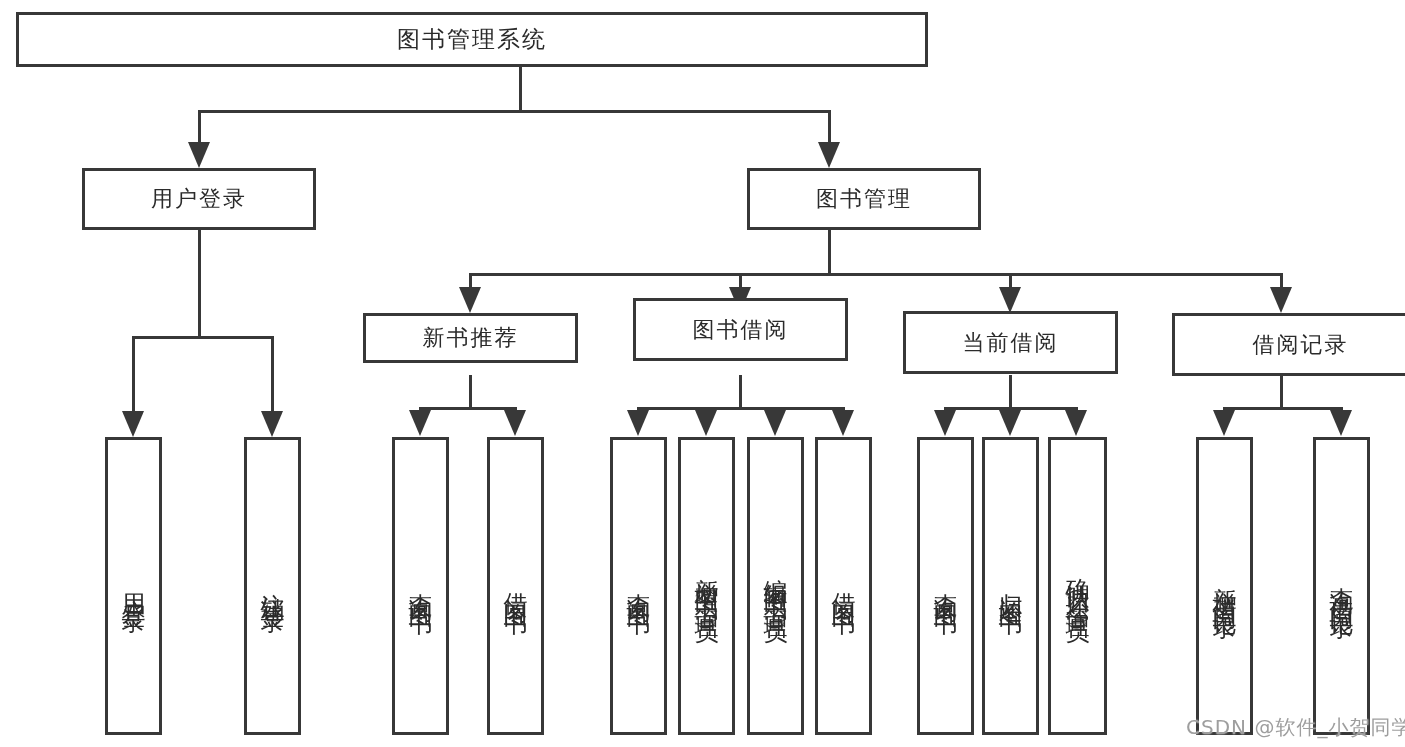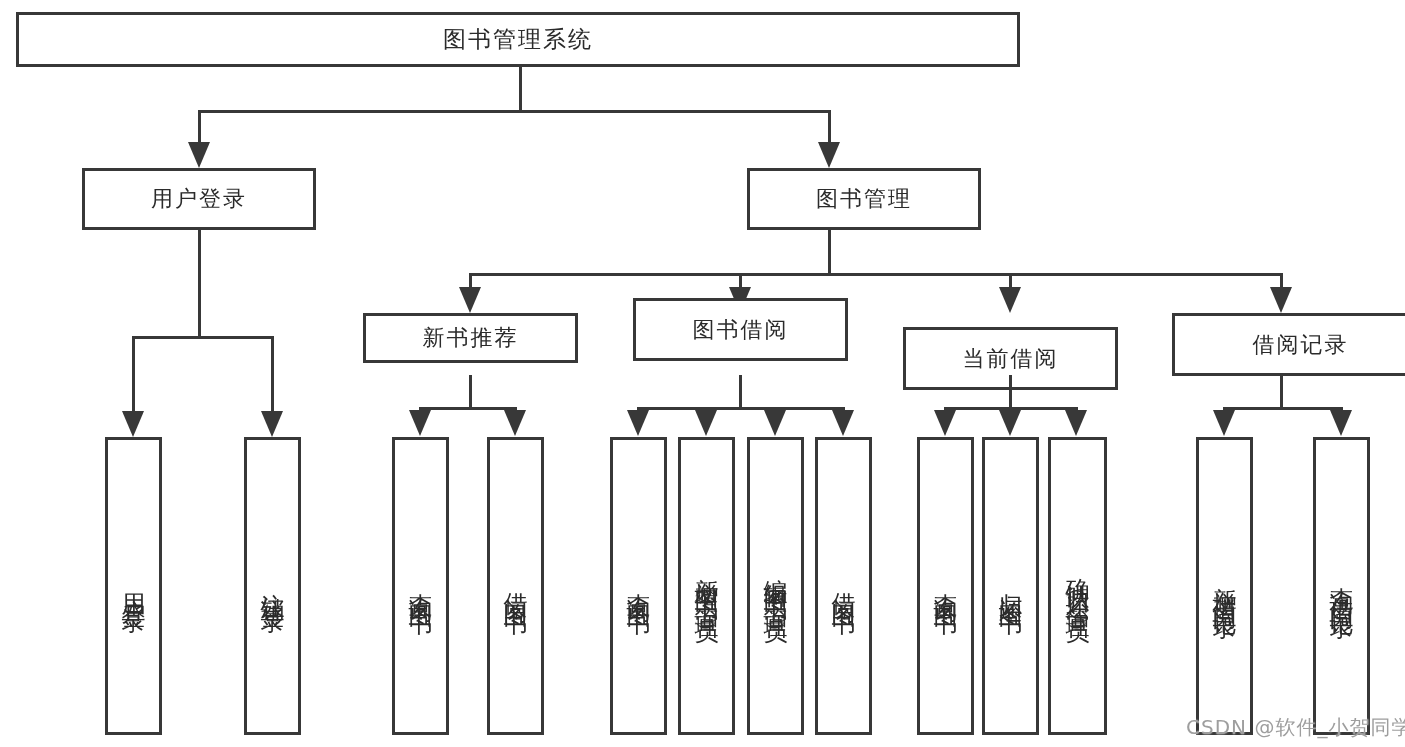"图书管理系统" div.node { width: 1004px -> 912px }
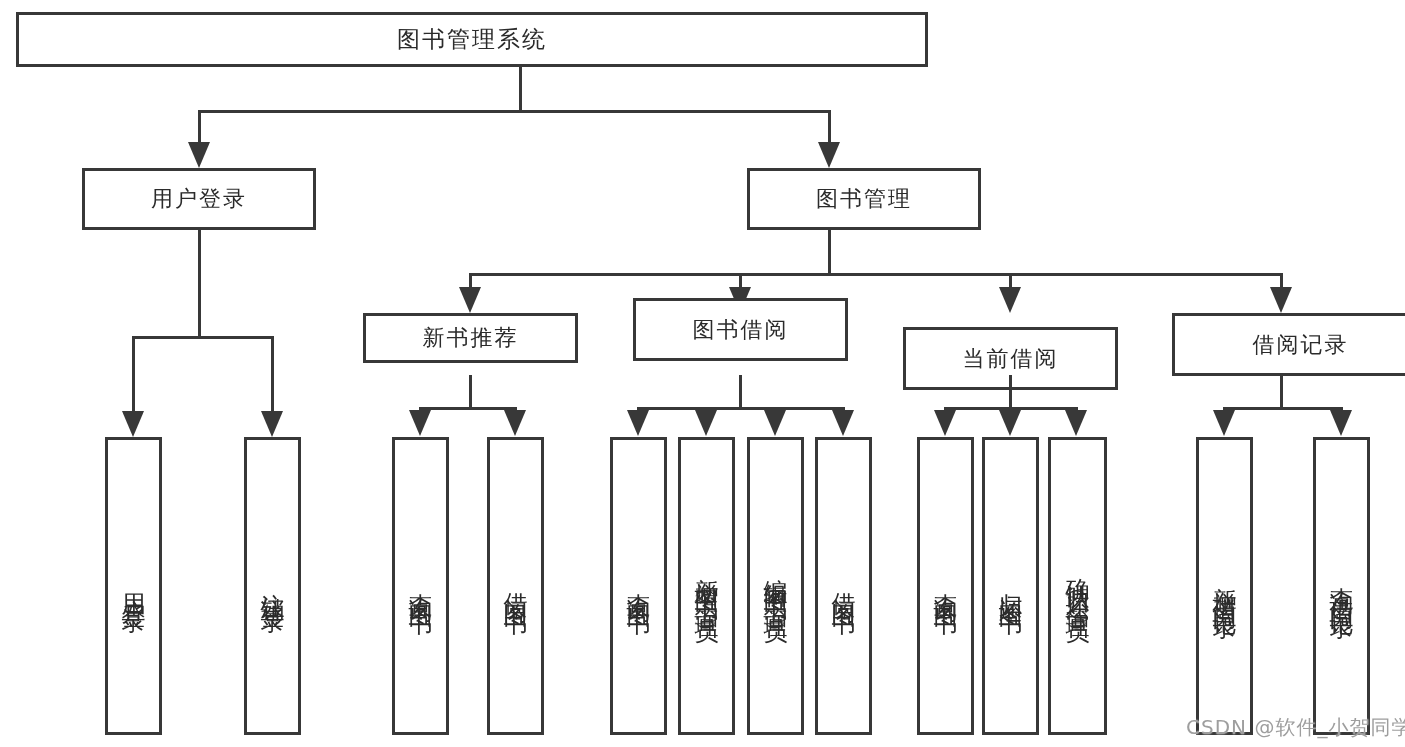"当前借阅" div.node { top: 327px -> 311px }
